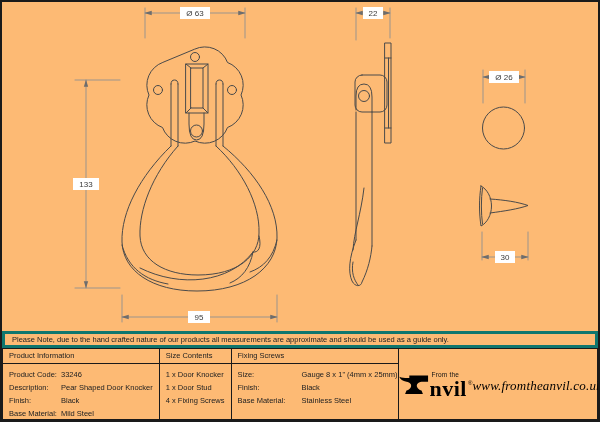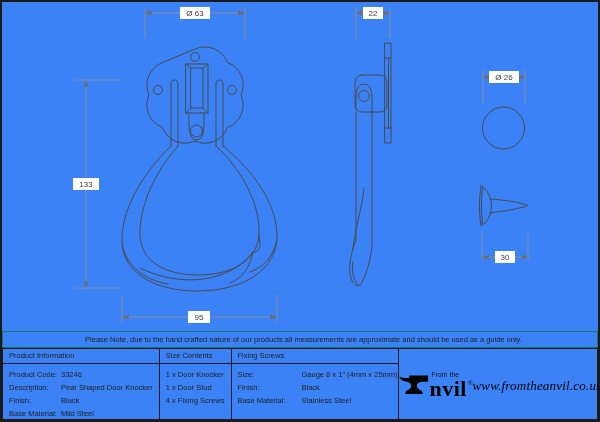"Ø 63" .page { background: #3b82f6 -> #fdba74 }
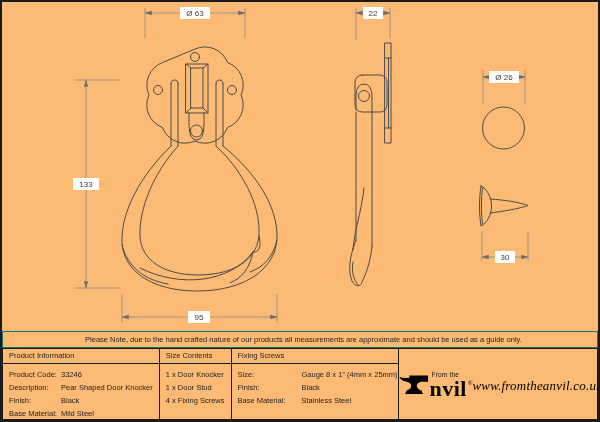"Please Note, due to the" .note-bar { border: 1px solid #0f766e -> 3px solid #0f766e; justify-content: center -> none }
